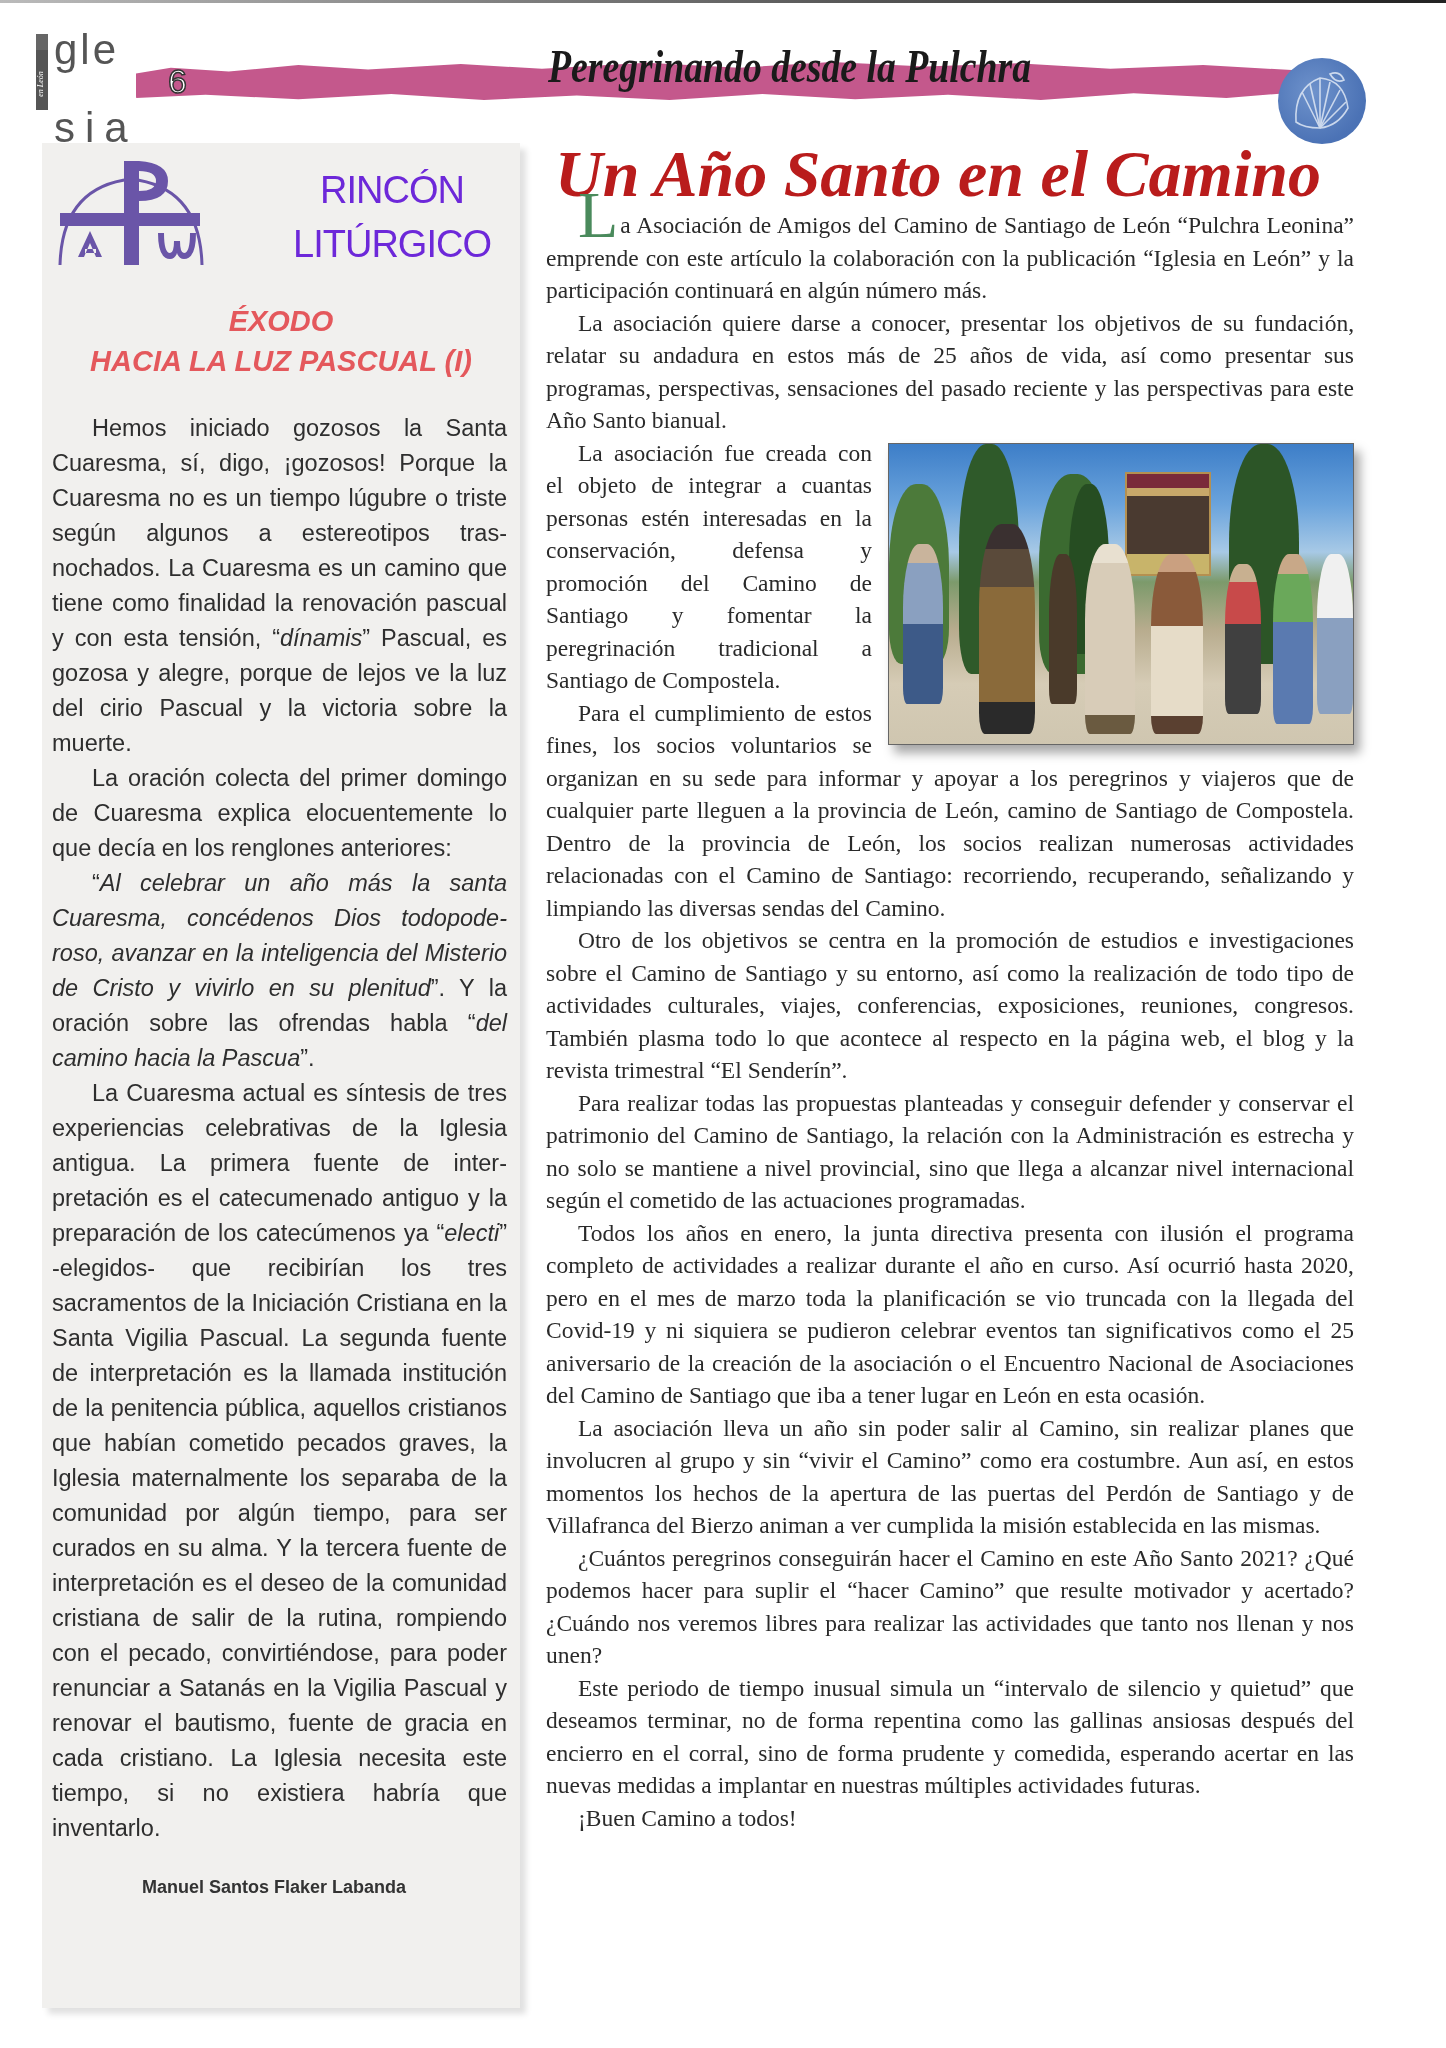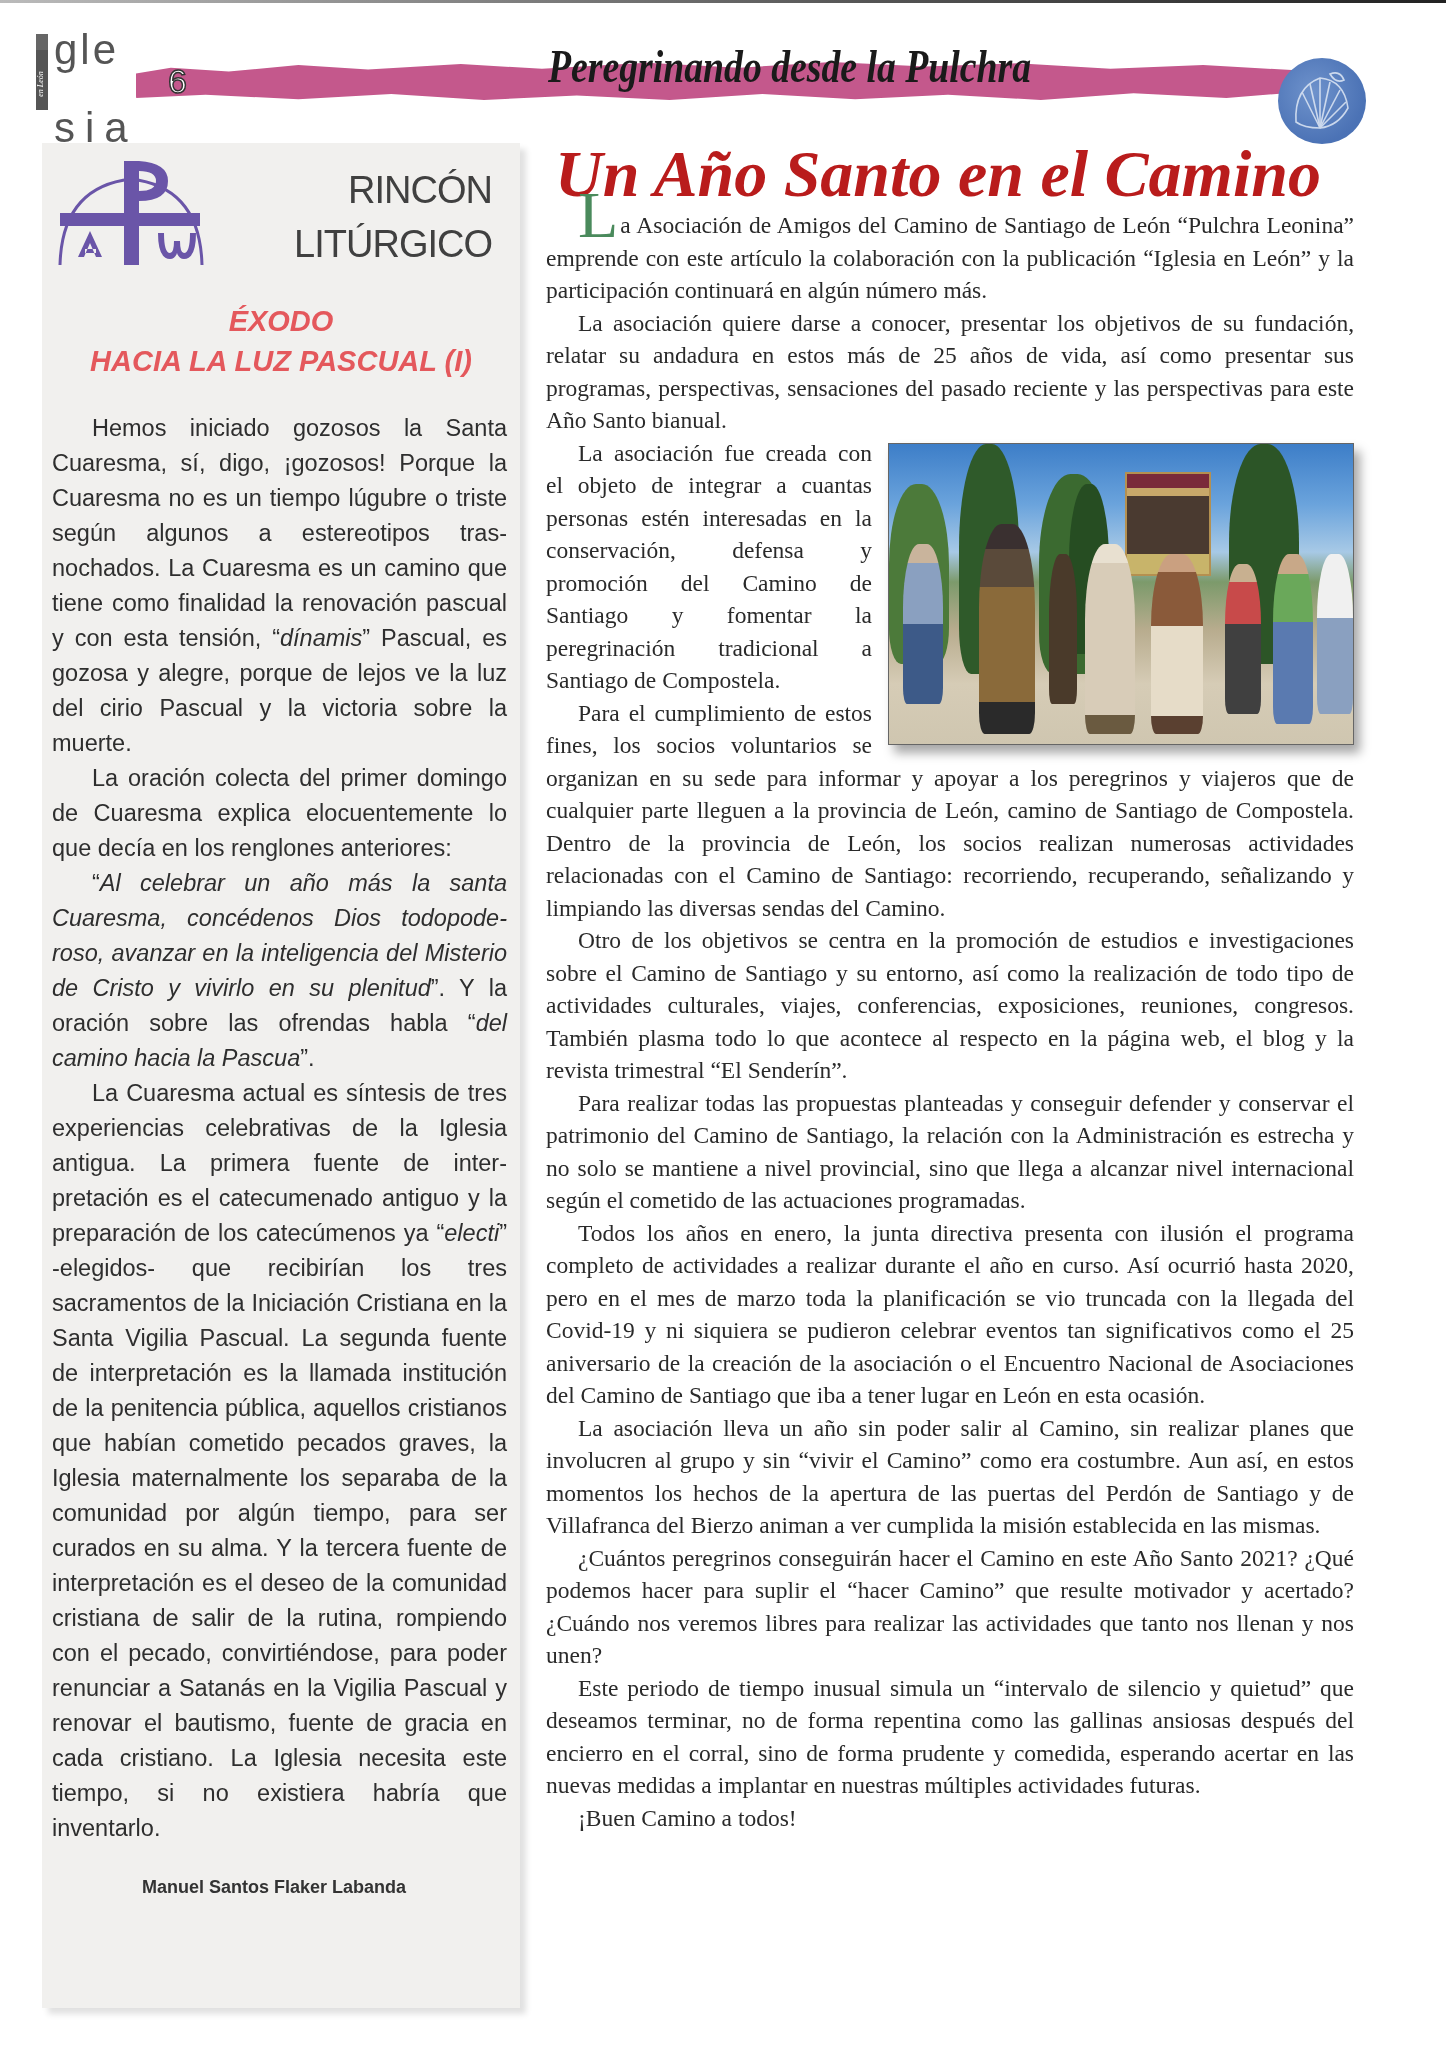"RINCÓN" .rincon { color: #404040 -> #6d28d9; text-align: right -> center }
